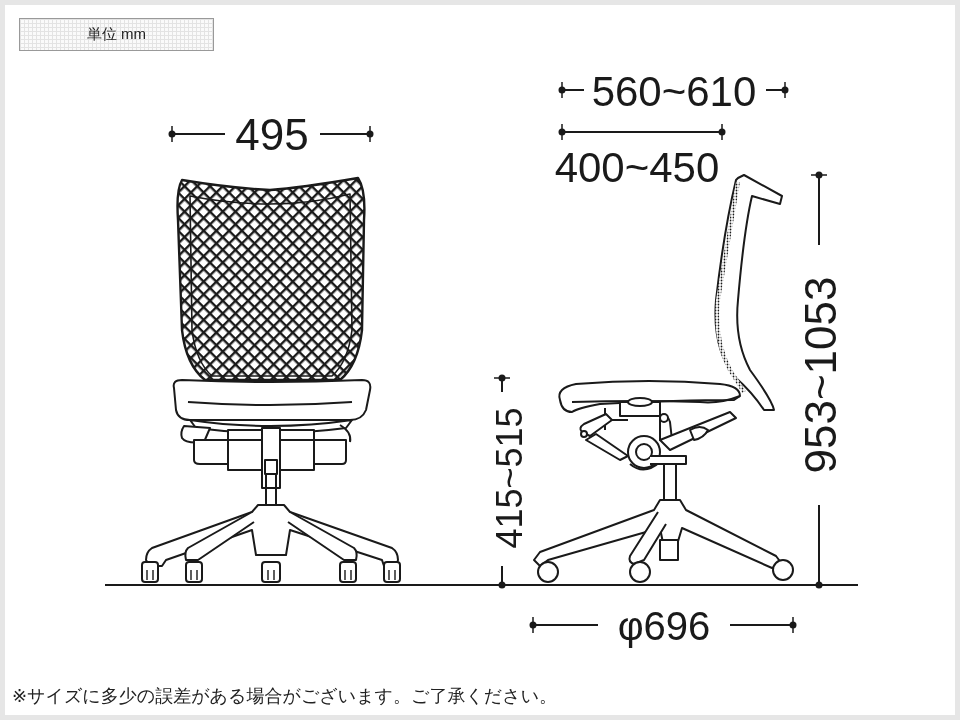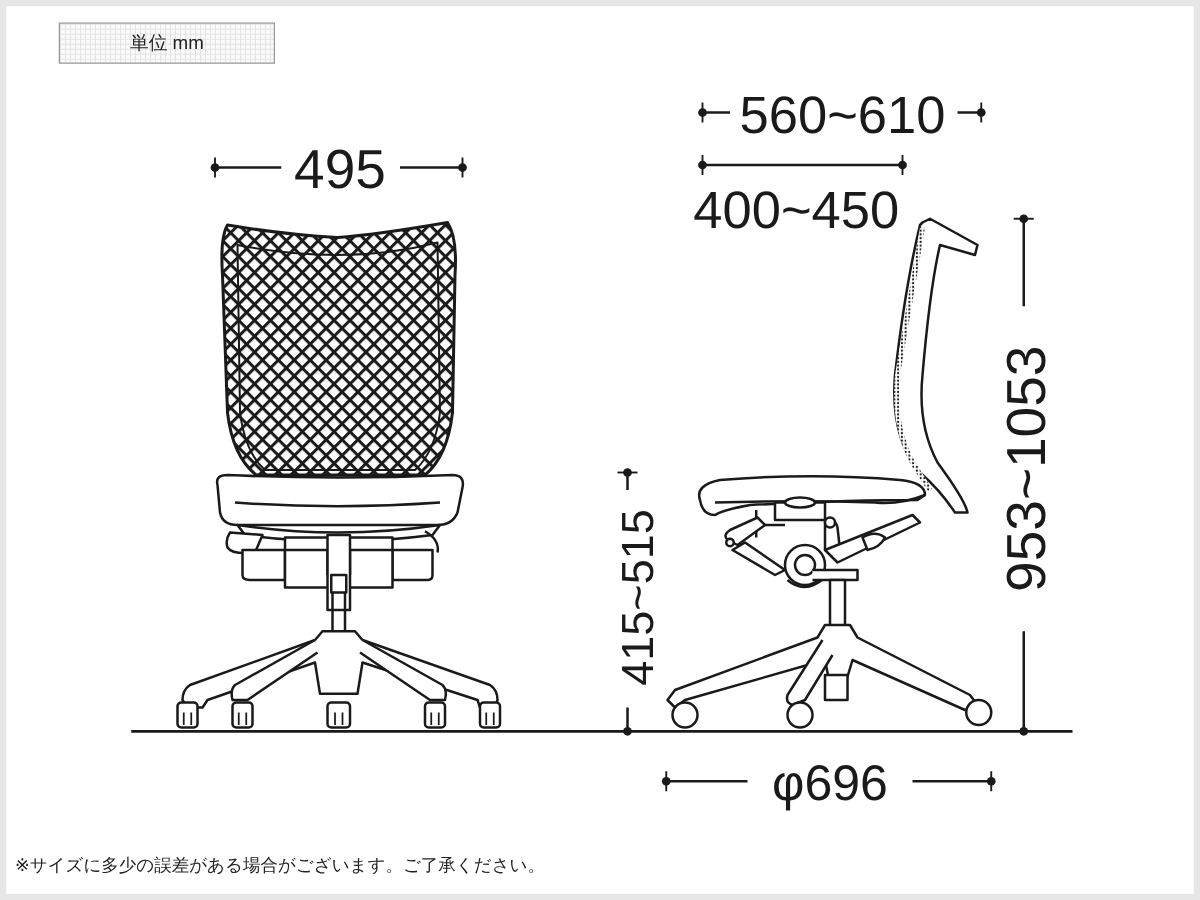"単位 mm" .unit-box { margin-left: 28px -> none; width: 173px -> 195px }
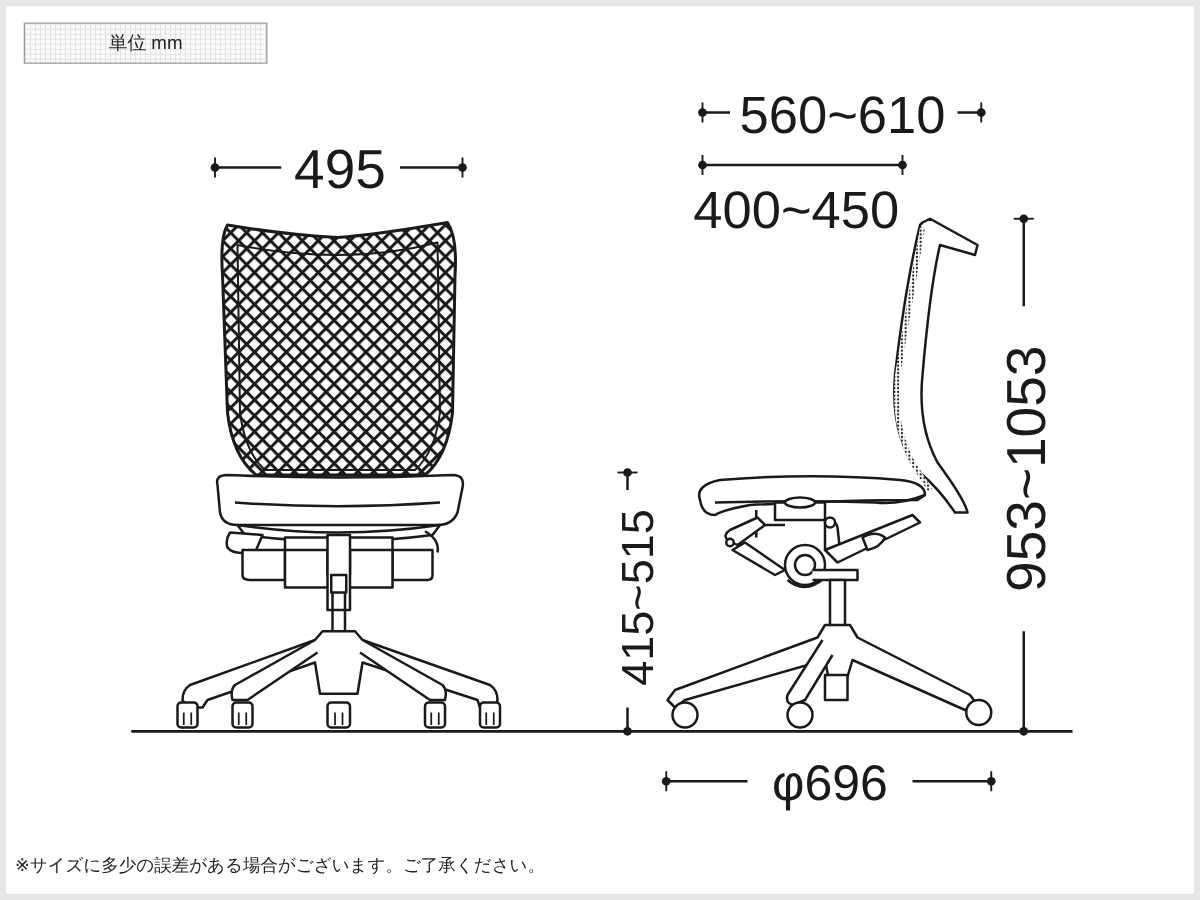"※サイズに多少の誤差がある場合がございます。ご了承ください。" .note { font-size: 14px -> 18px }
